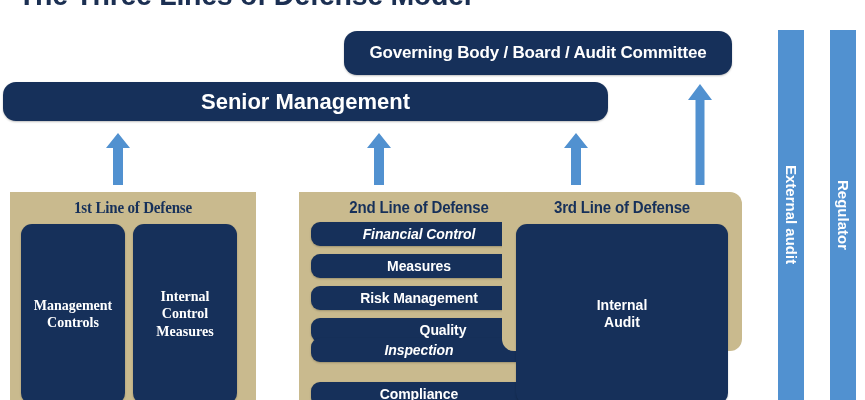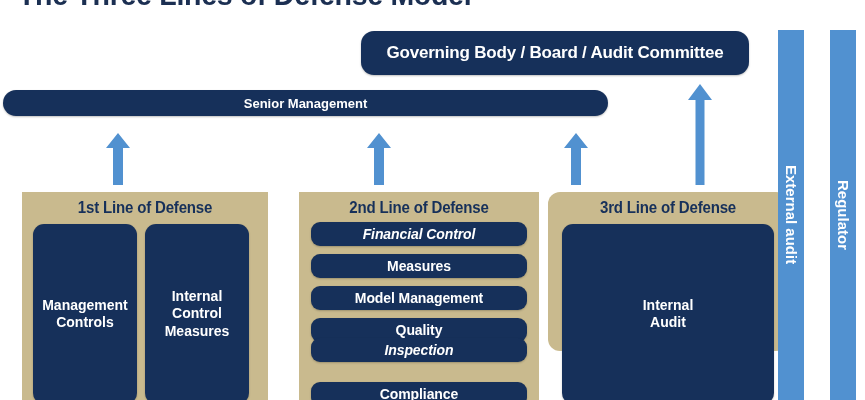"Governing Body / Board /" #governing-body { left: 361px -> 344px }
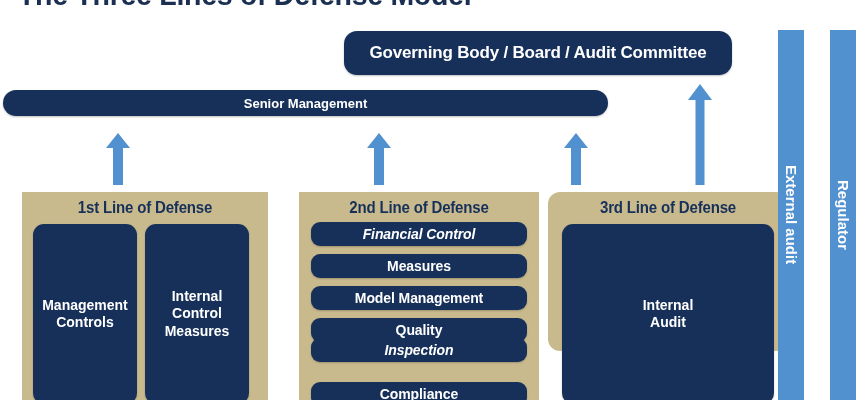"Senior Management" #senior-management { font-size: 13px -> 22px; height: 26px -> 39px; top: 90px -> 82px }
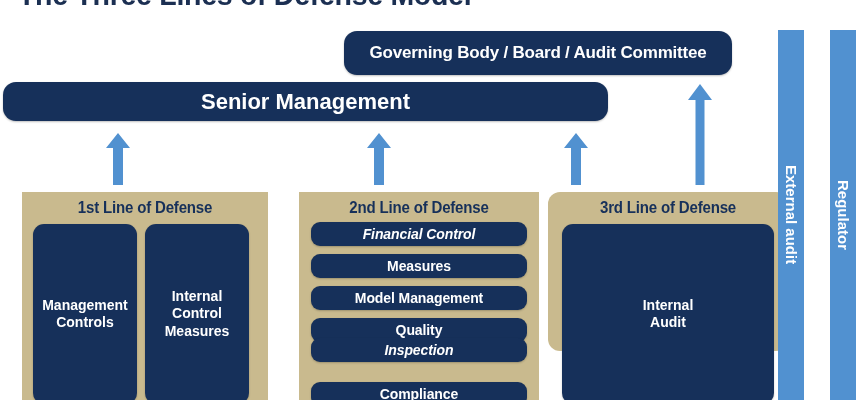"1st Line of Defense" #panel-1 { font-family: none -> Liberation Serif, serif; left: 22px -> 10px }
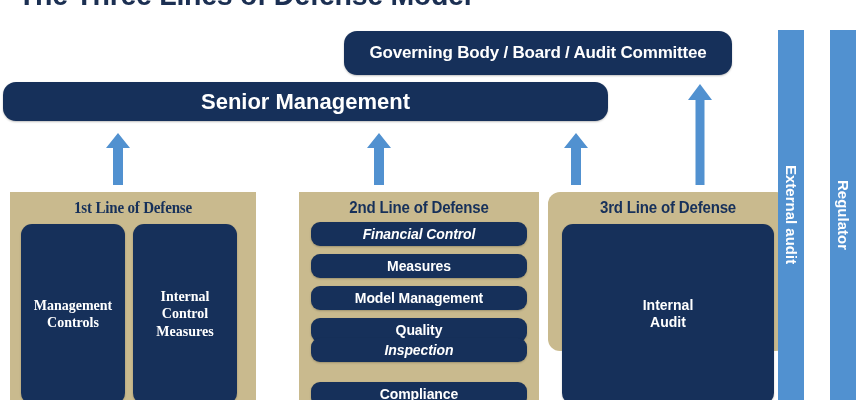"3rd Line of Defense" #panel-3 { left: 548px -> 502px }
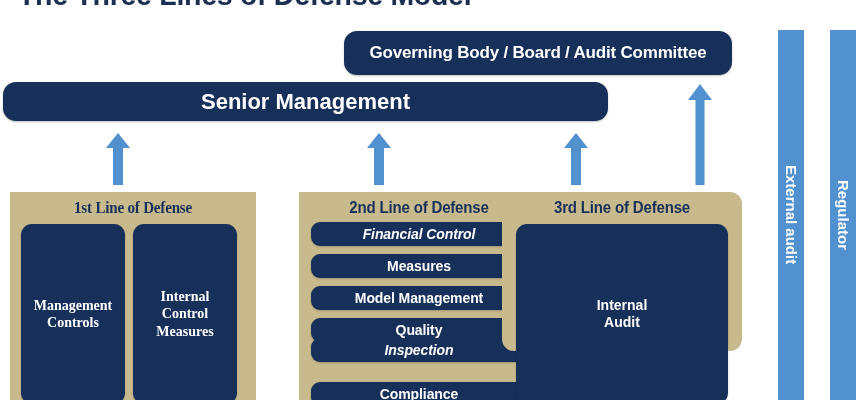"Model Management" div.pill { text: Model -> Risk }
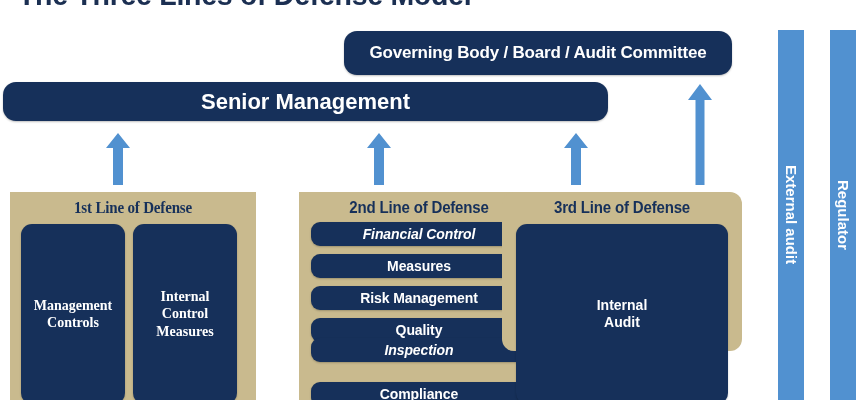"Quality" div.pill { padding-left: none -> 24px }
